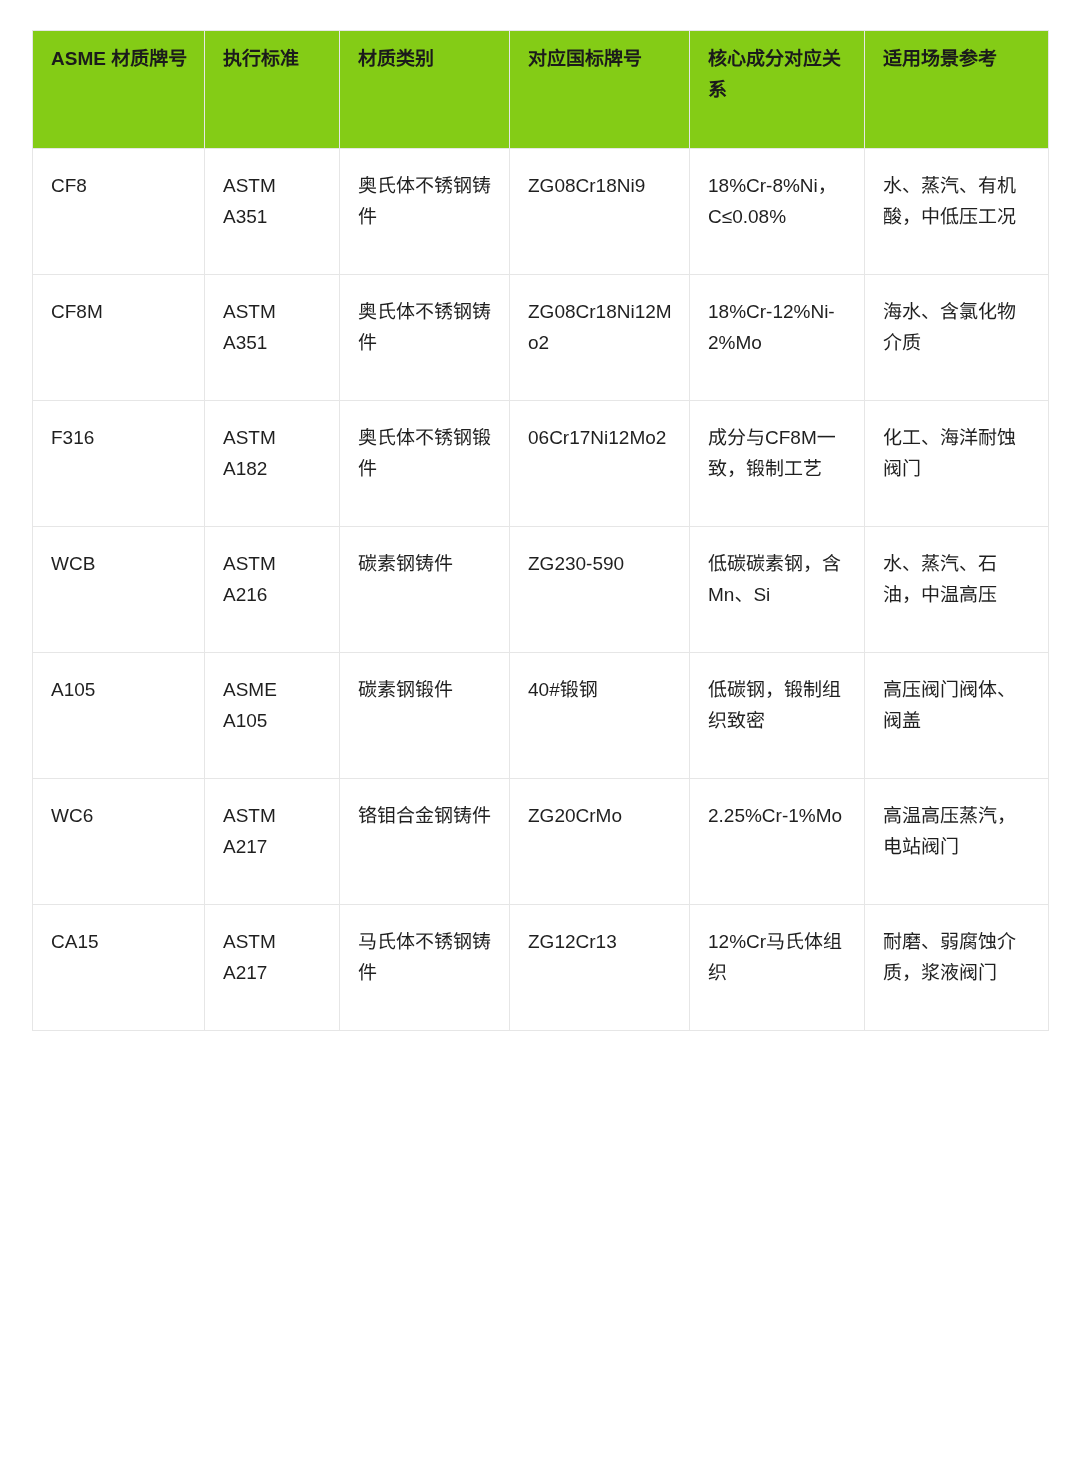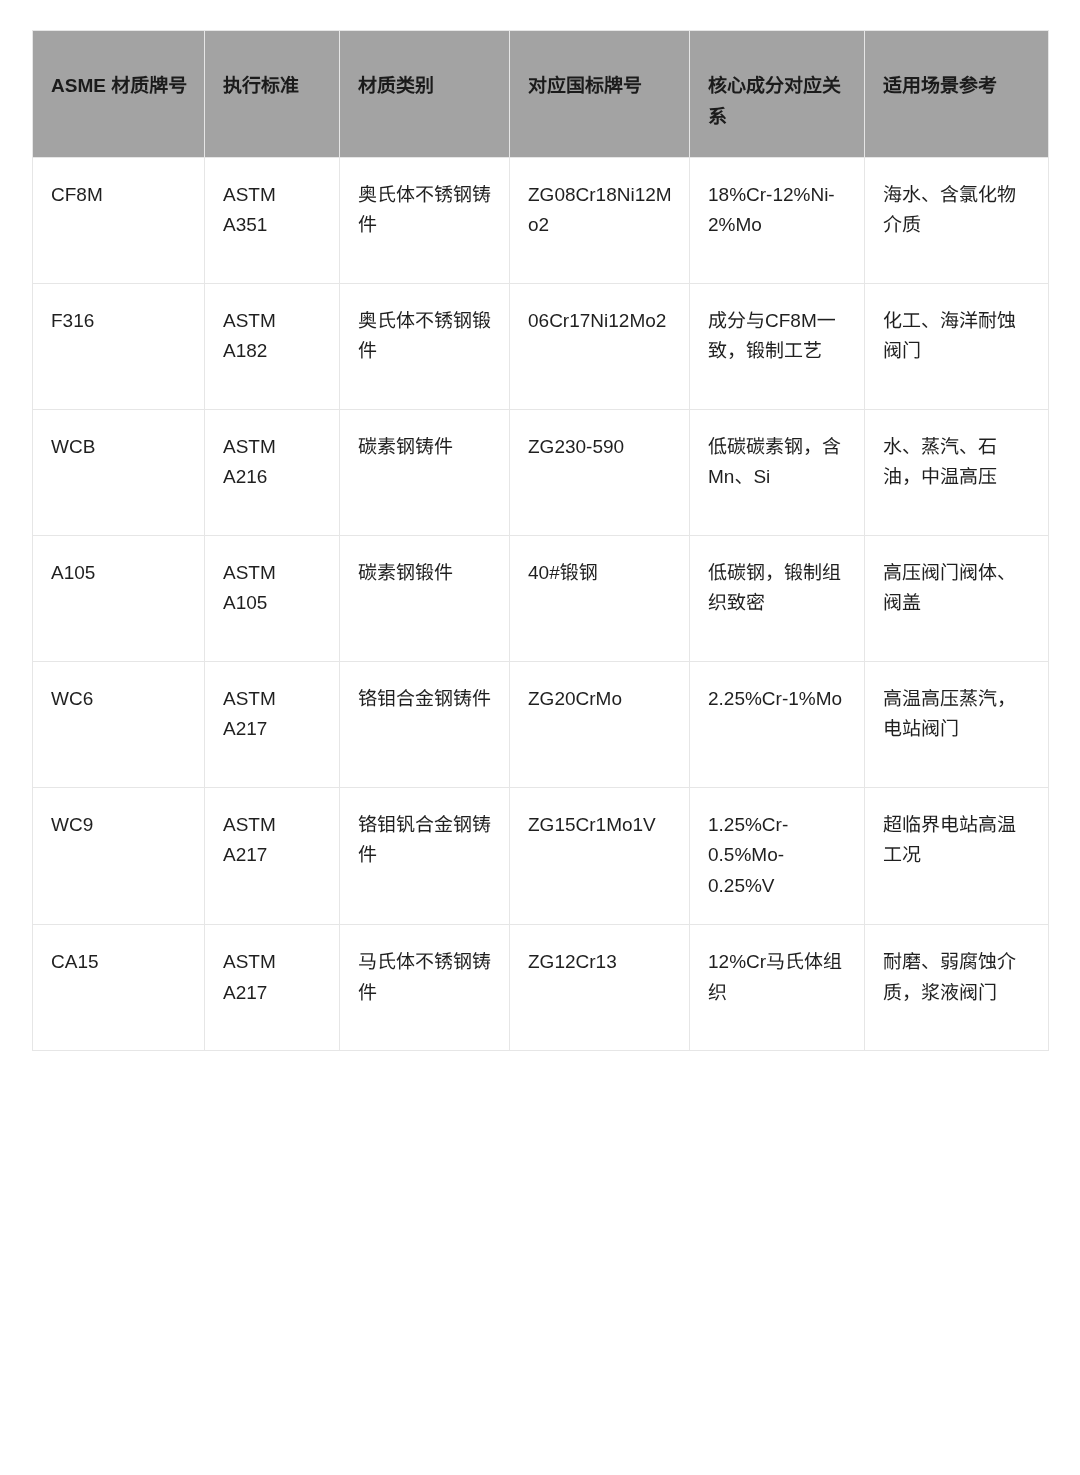"ASME 材质牌号" table.matmap thead th { background: #a3a3a3 -> #84cc16; padding-top: 40px -> 13px }
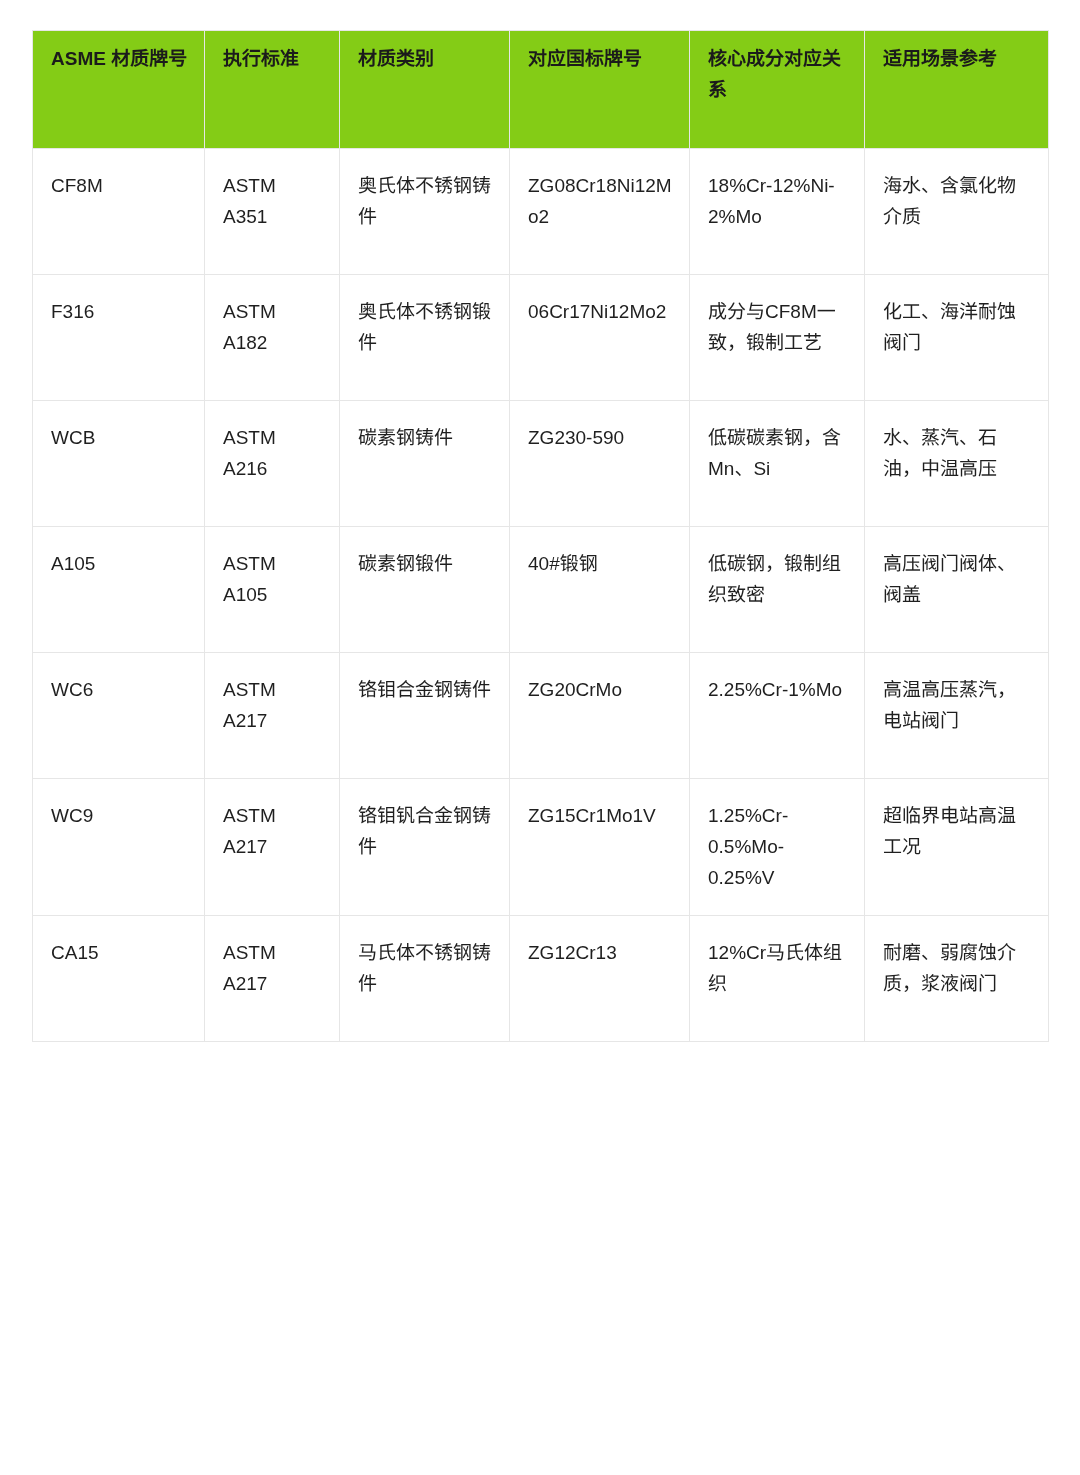"CF8" tr { html: none -> <tr> <td>CF8</td> <td>ASTM A351</td> <td>奥氏体不锈钢铸件</td> <td>ZG08Cr18Ni9</td> <td>18%Cr-8%Ni，C≤0.08%</td> <td>水、蒸汽、有机酸，中低压工况</td> </tr> }
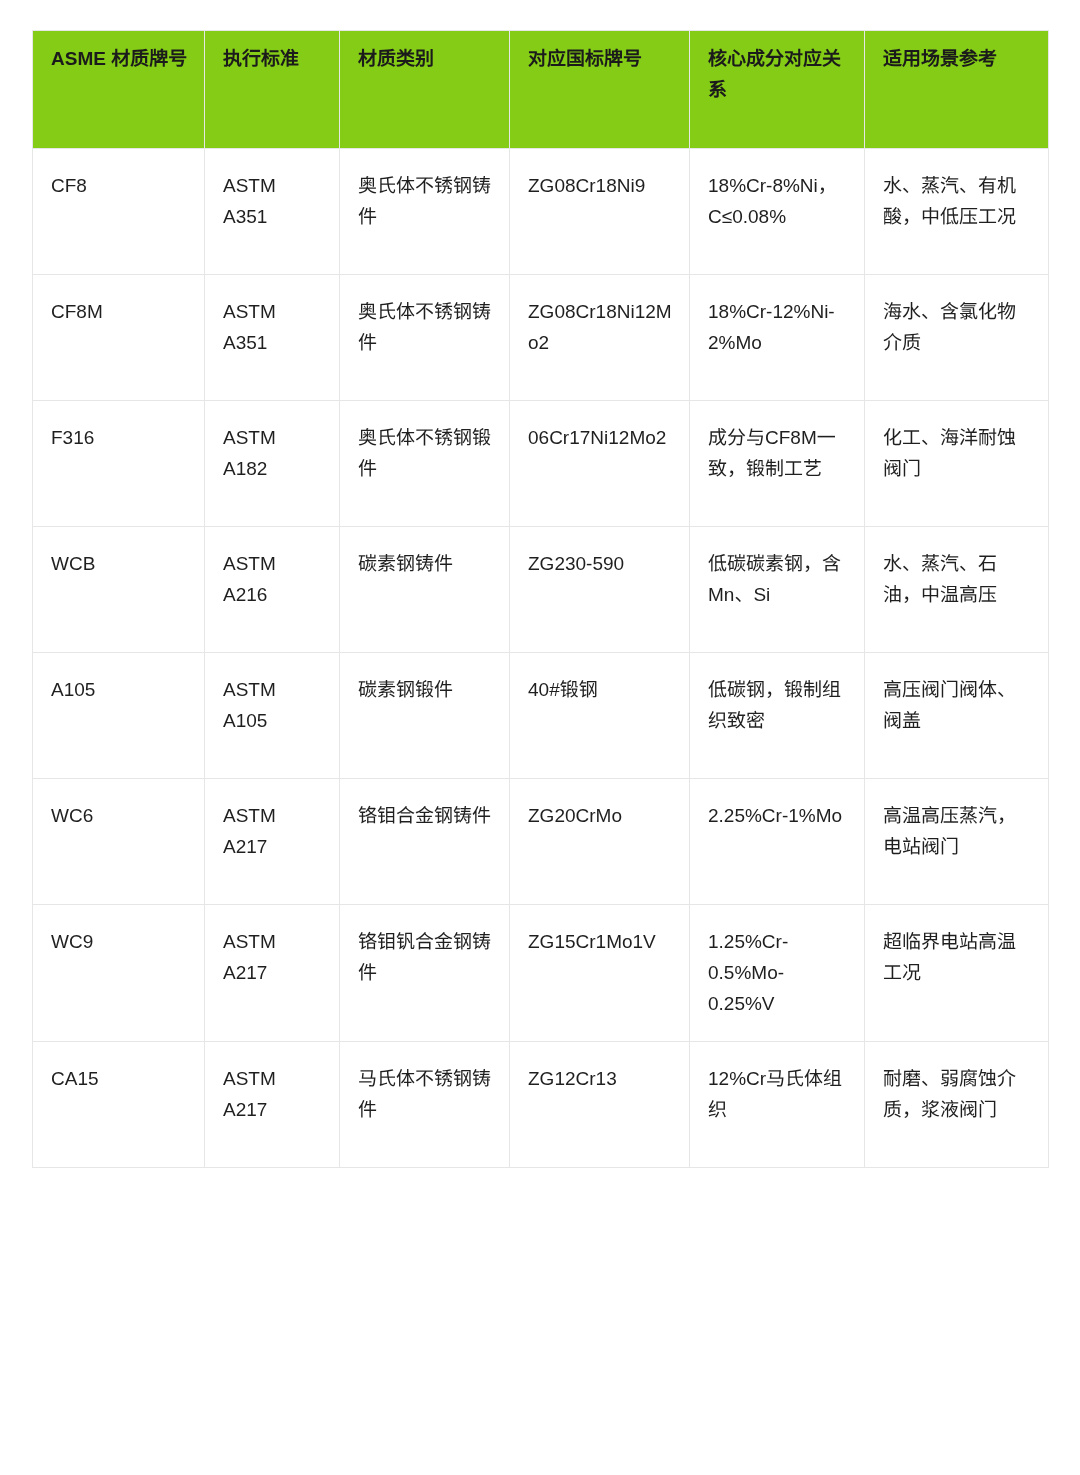"ASTM A105" td { text: ASTM -> ASME }
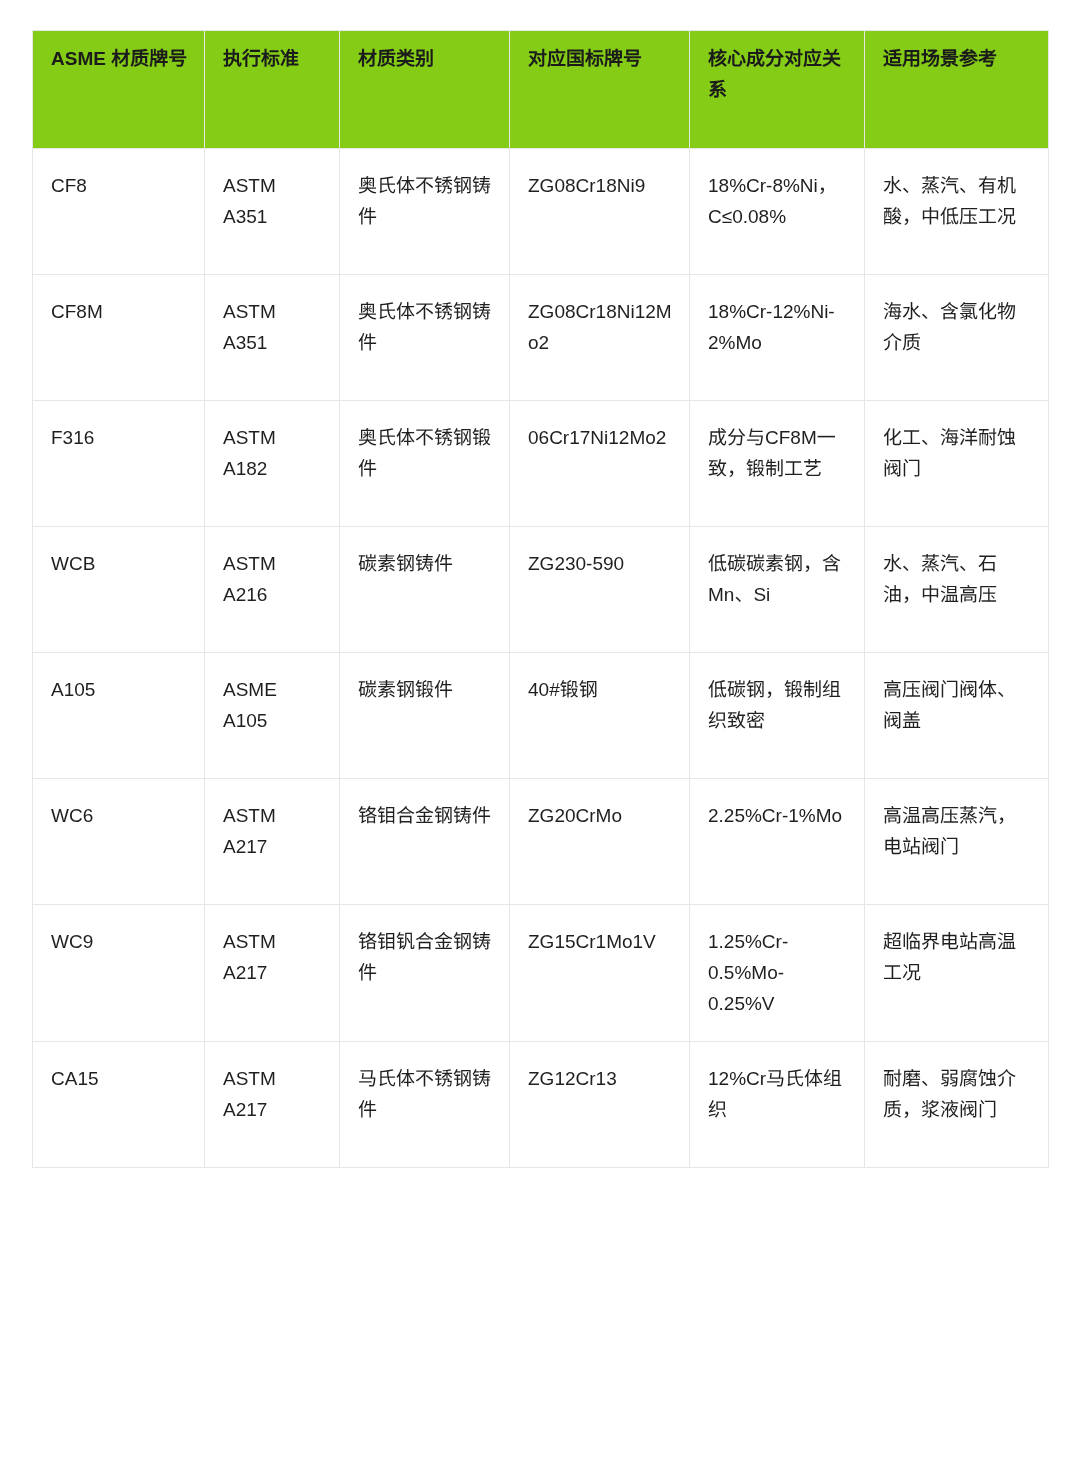"WC9" tr { html: <tr> <td>WC9</td> <td>ASTM A217</td> <td>铬钼钒合金钢铸件</td> <td>ZG15Cr1Mo1V</td> <td>1.25%Cr-0.5%Mo-0.25%V</td> <td>超临界电站高温工况</td> </tr> -> none }
